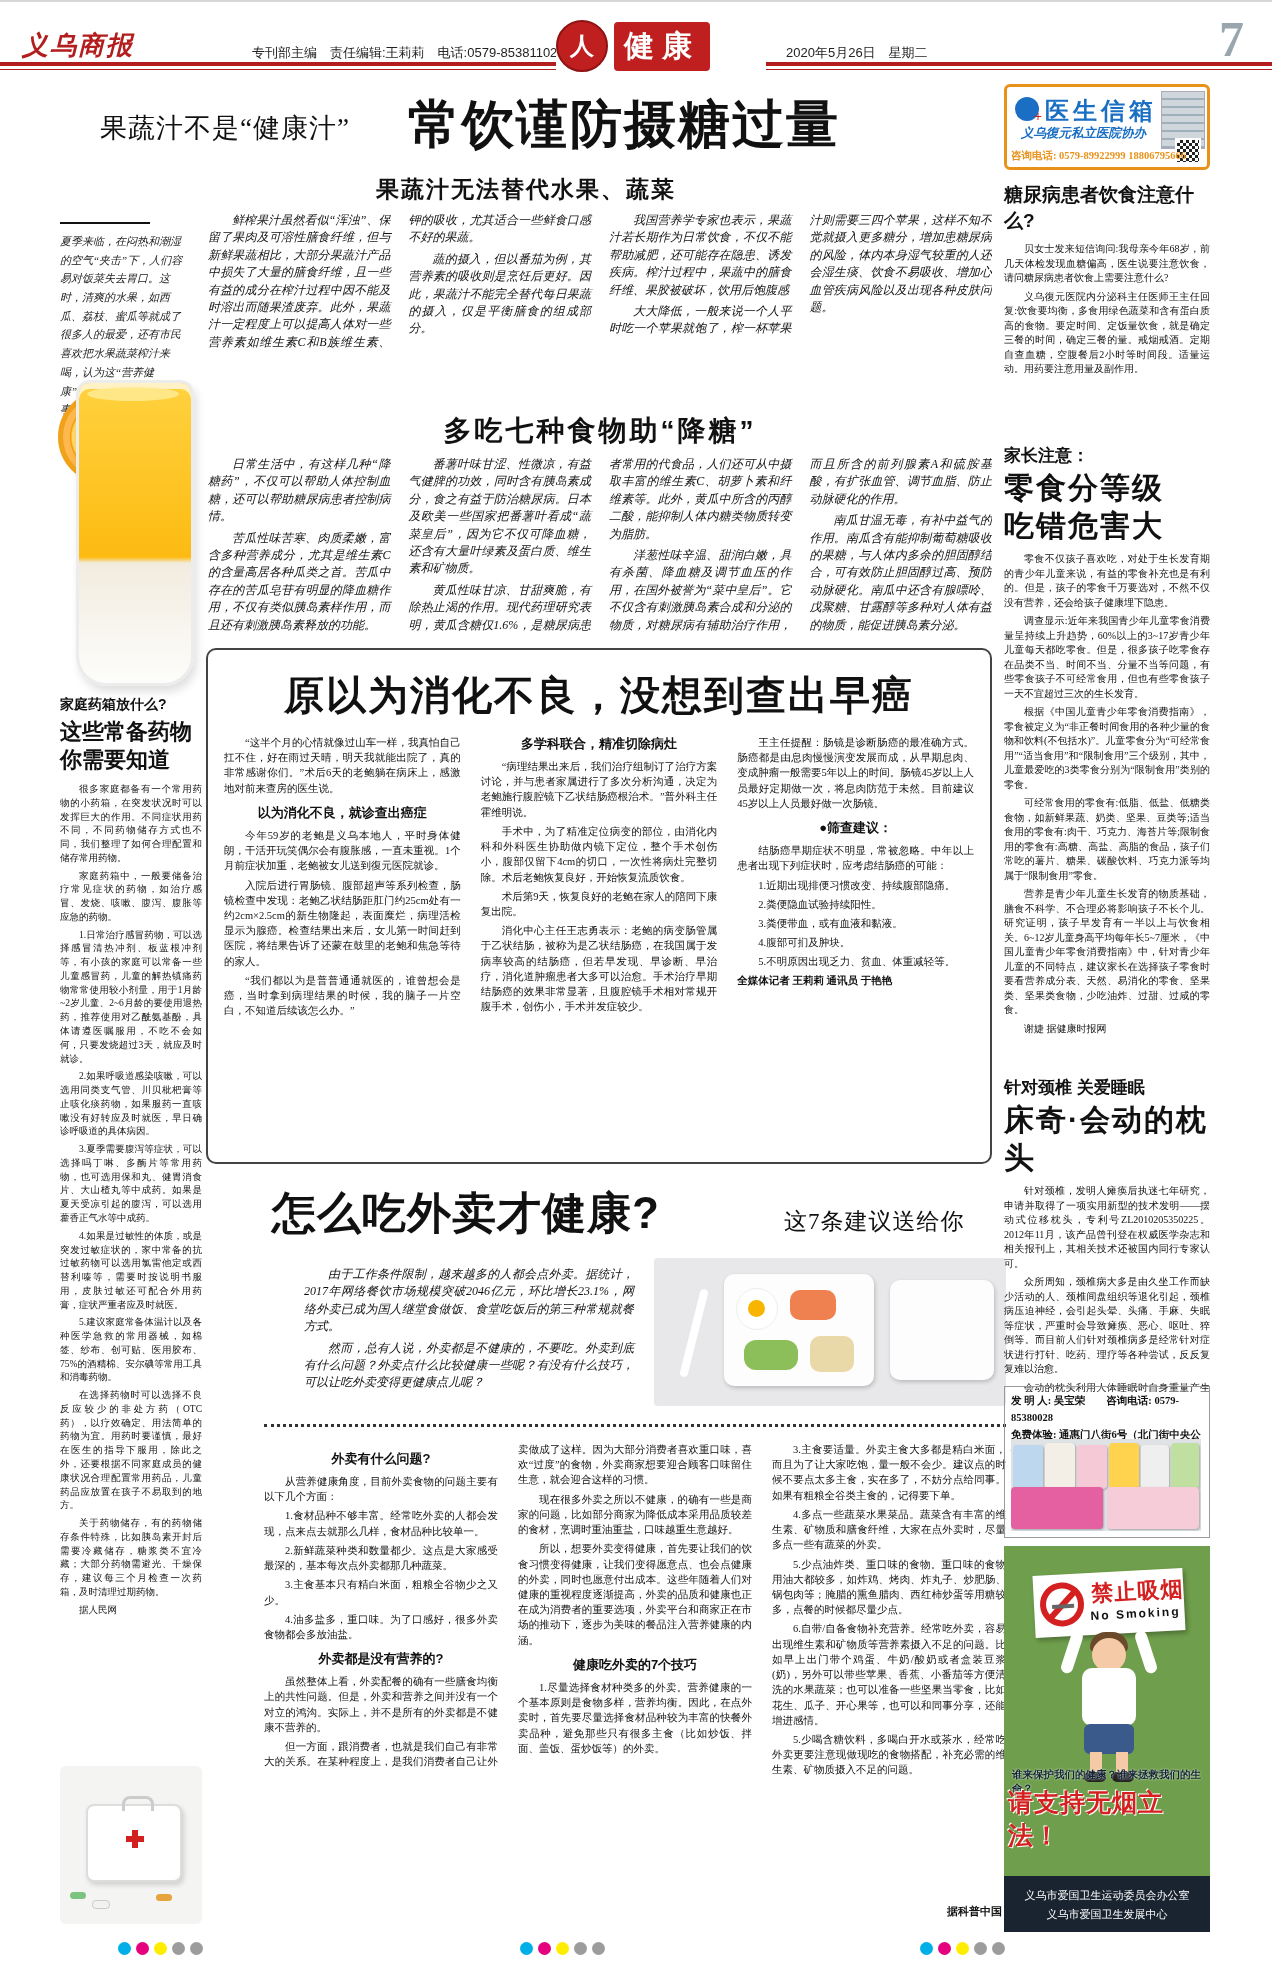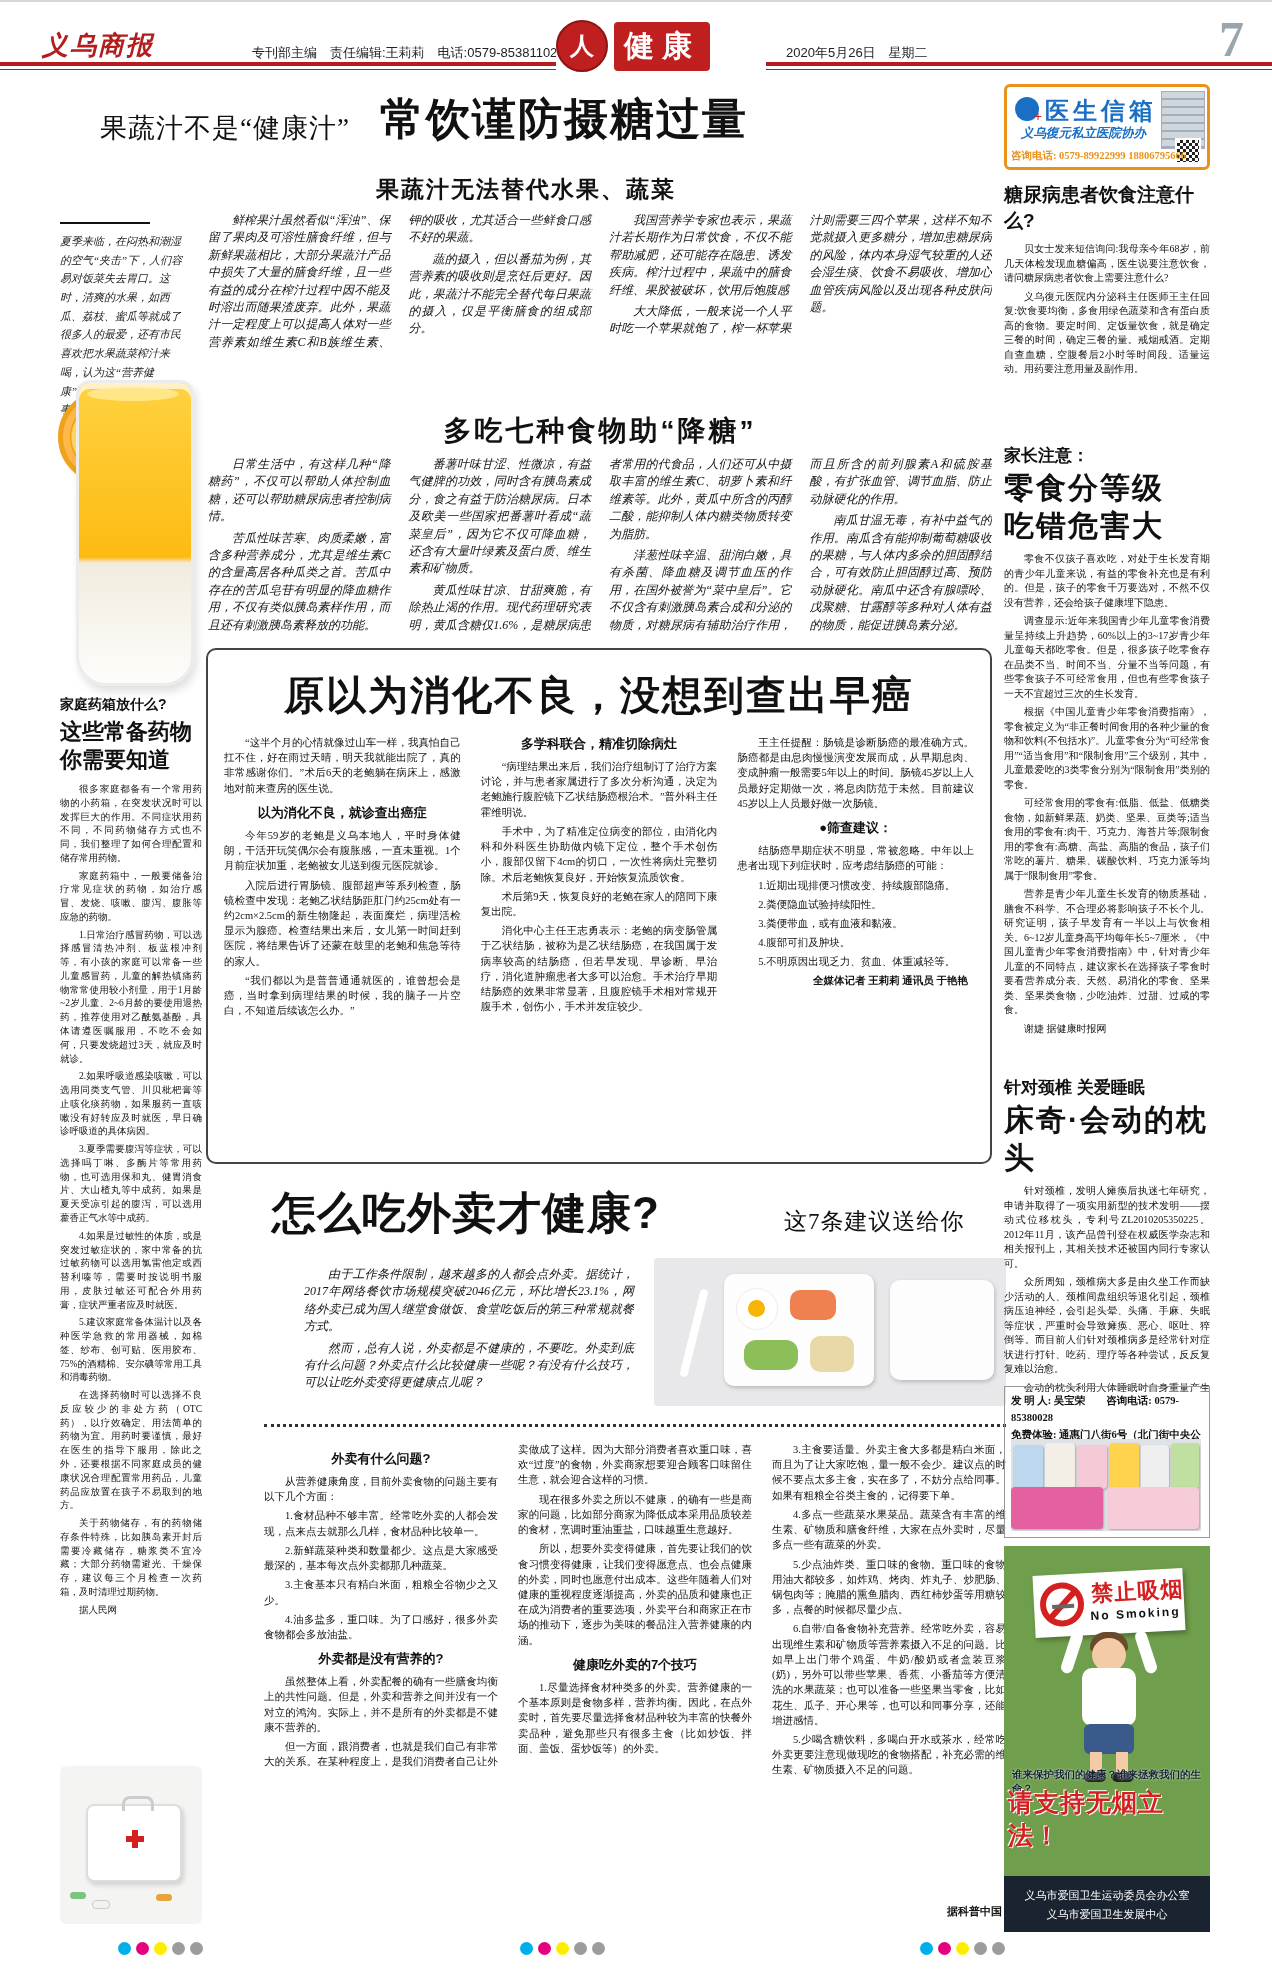"义乌商报" #masthead { margin-left: 20px -> none }
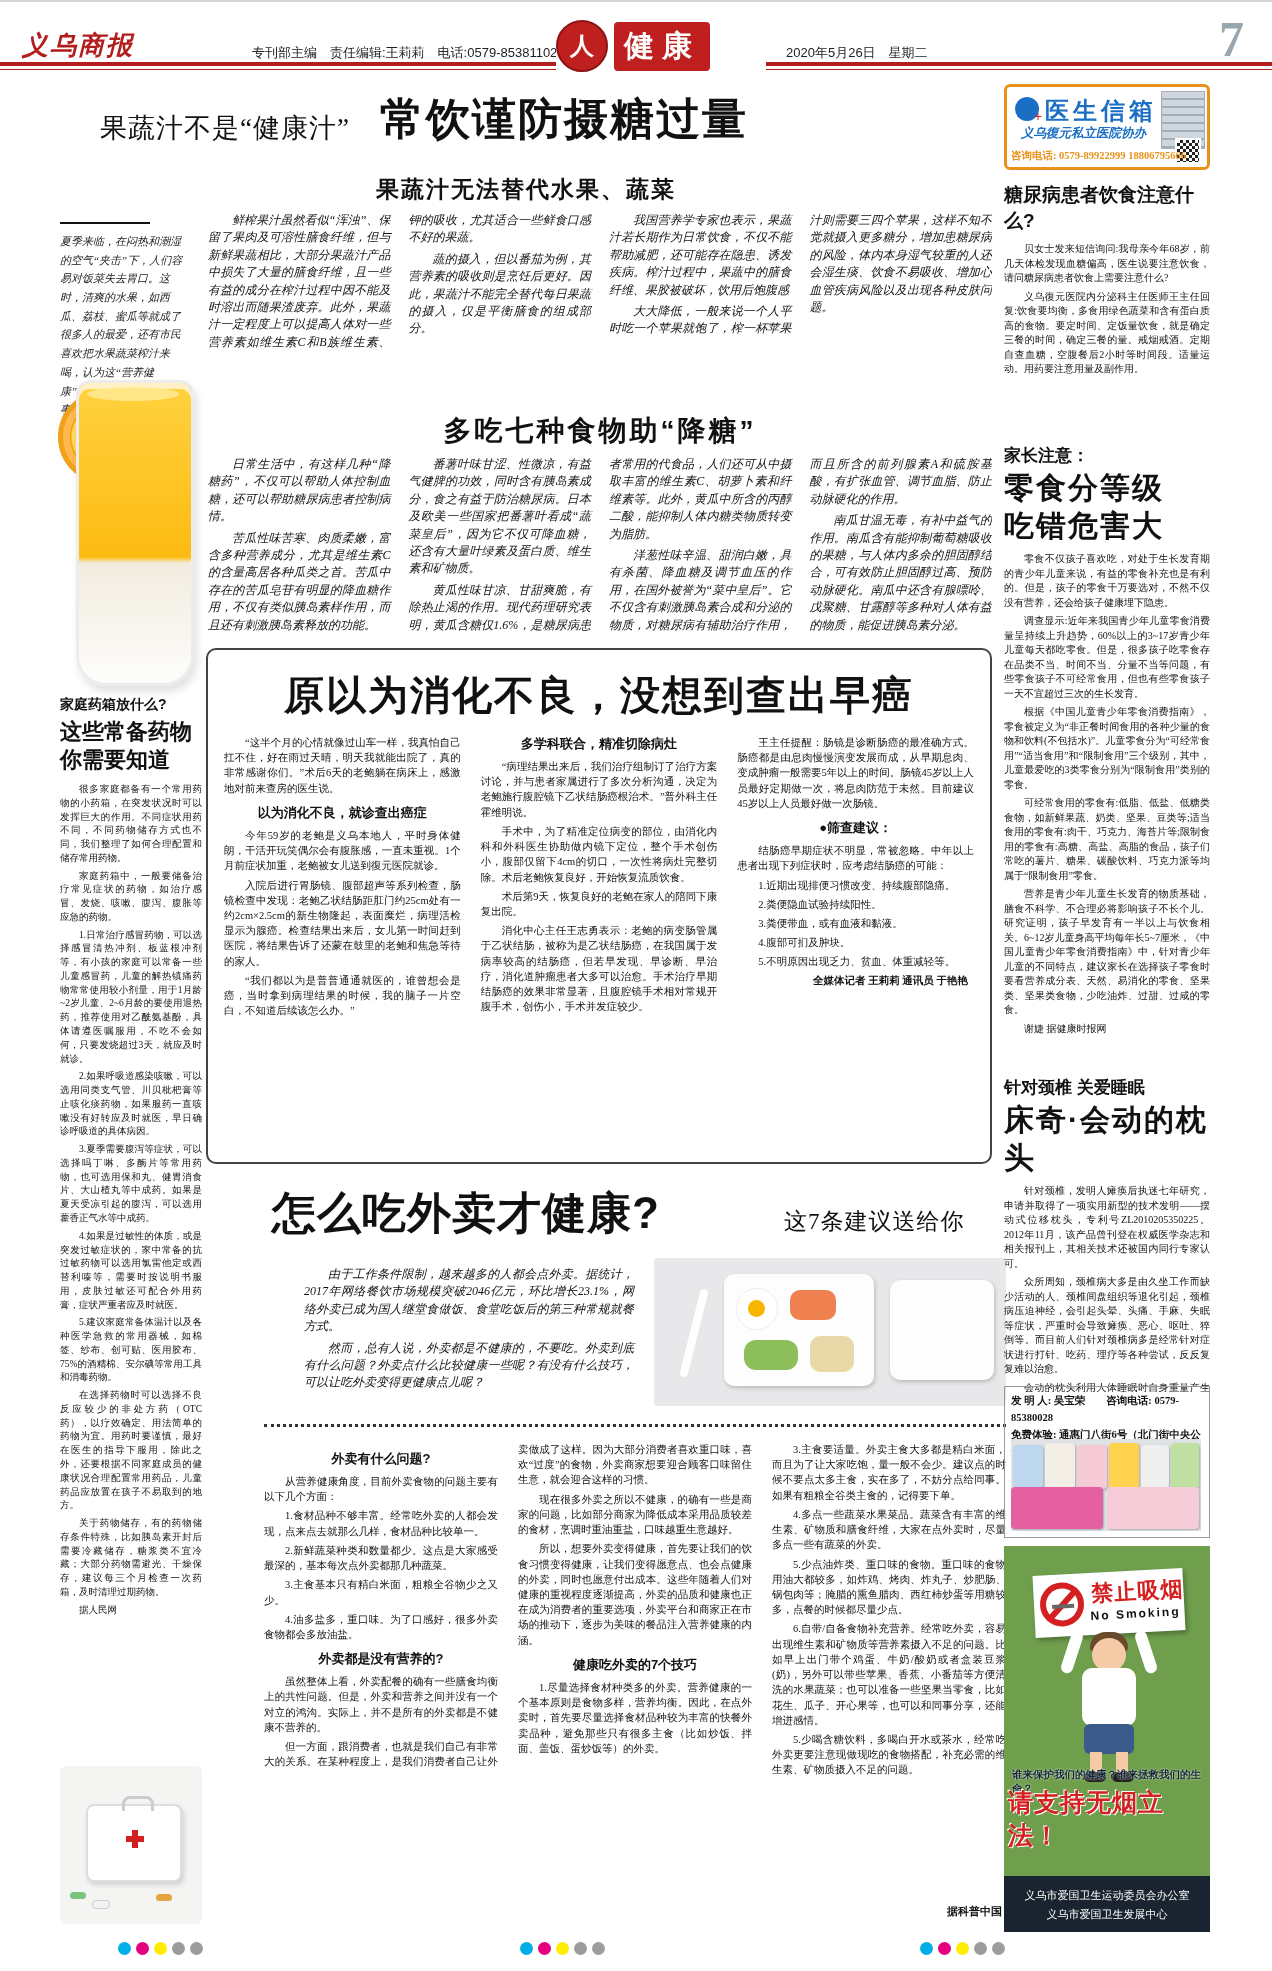"常饮谨防摄糖过量" #lead-headline { font-size: 44px -> 52px; left: 320px -> 348px }
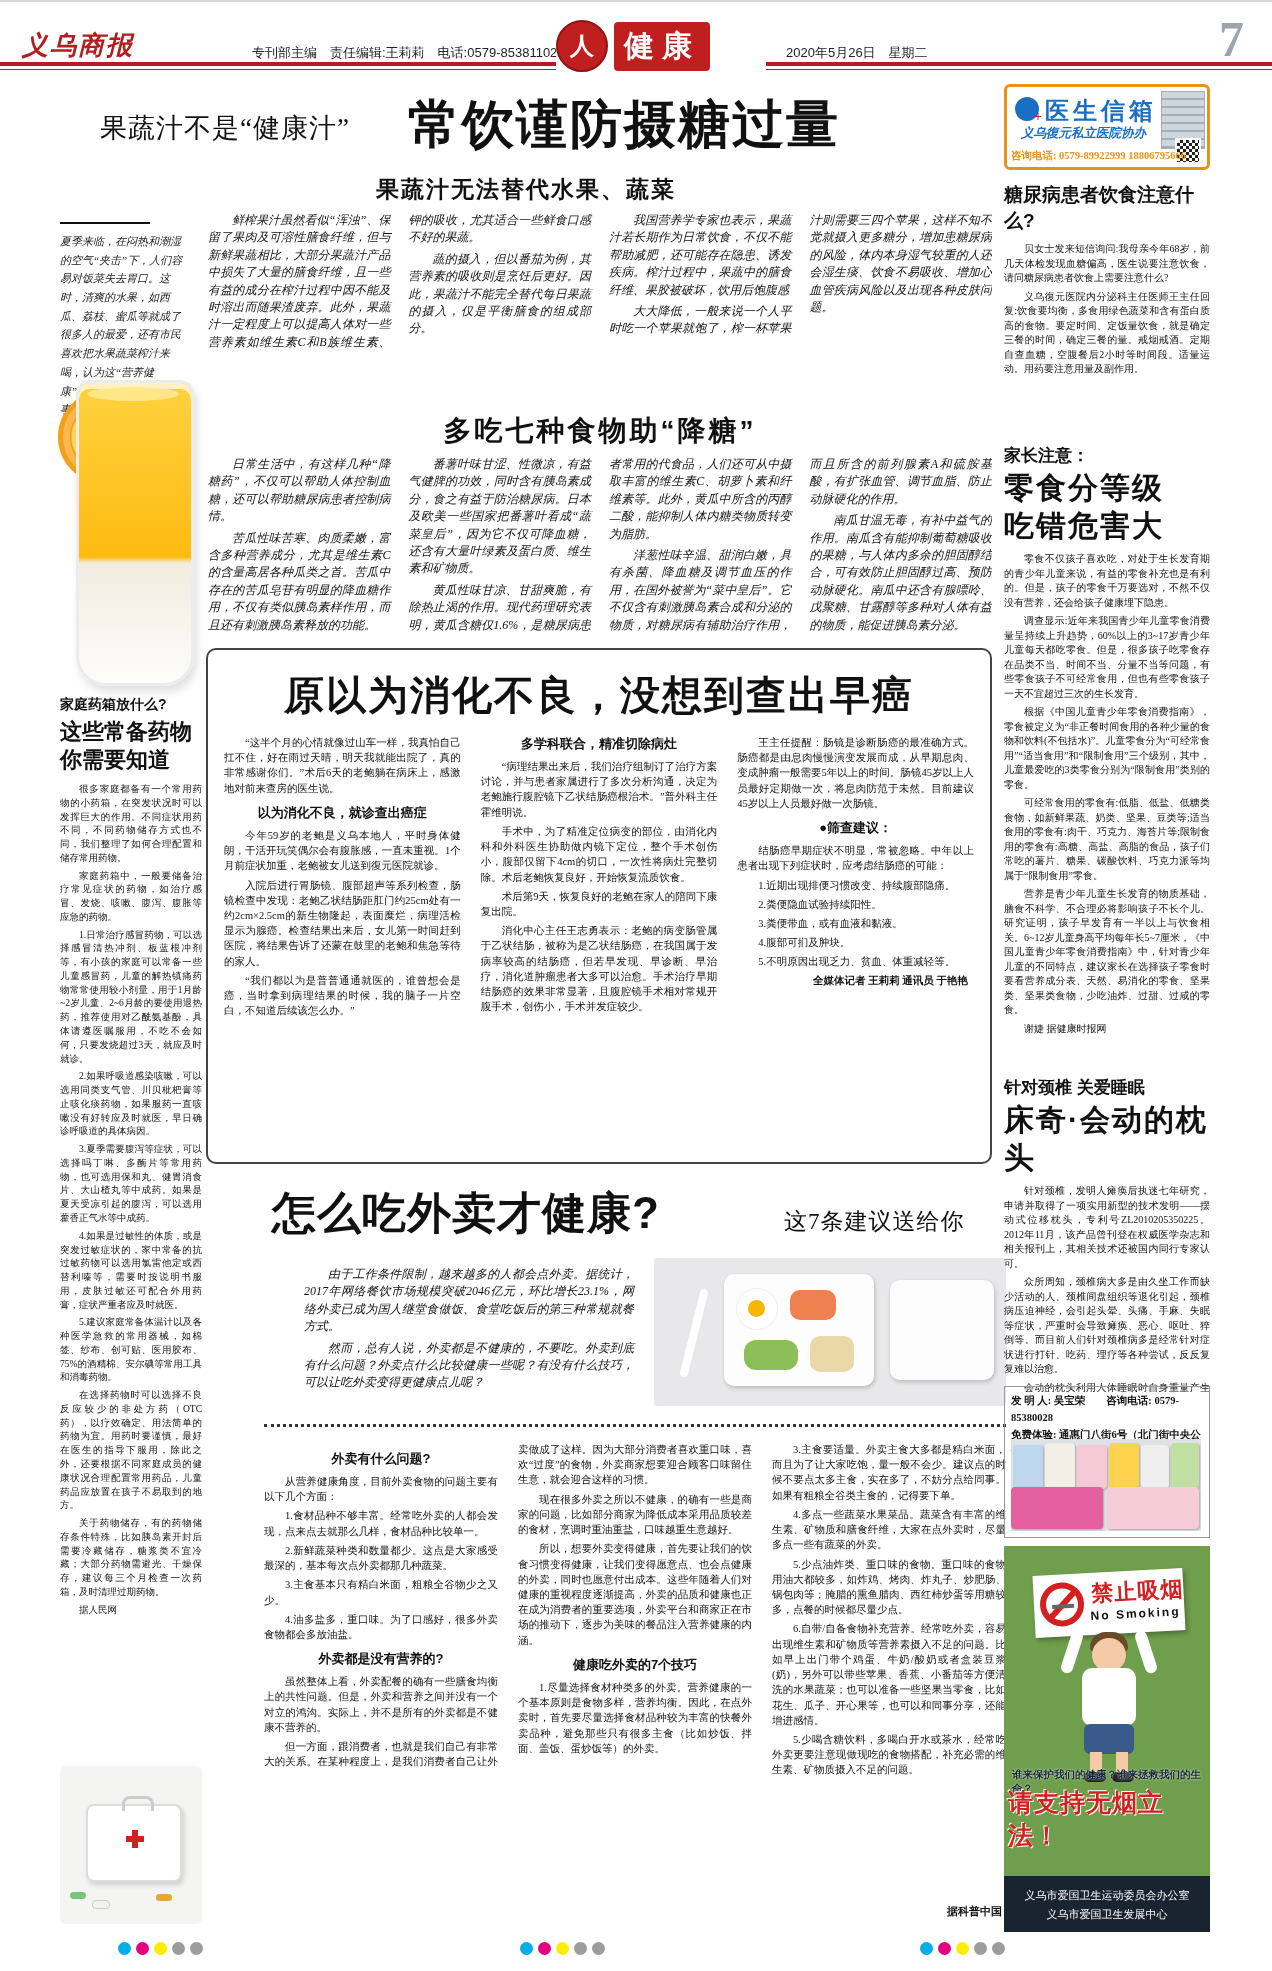"全媒体记者 王莉莉 通讯员 于艳艳" .byline { text-align: right -> left }
